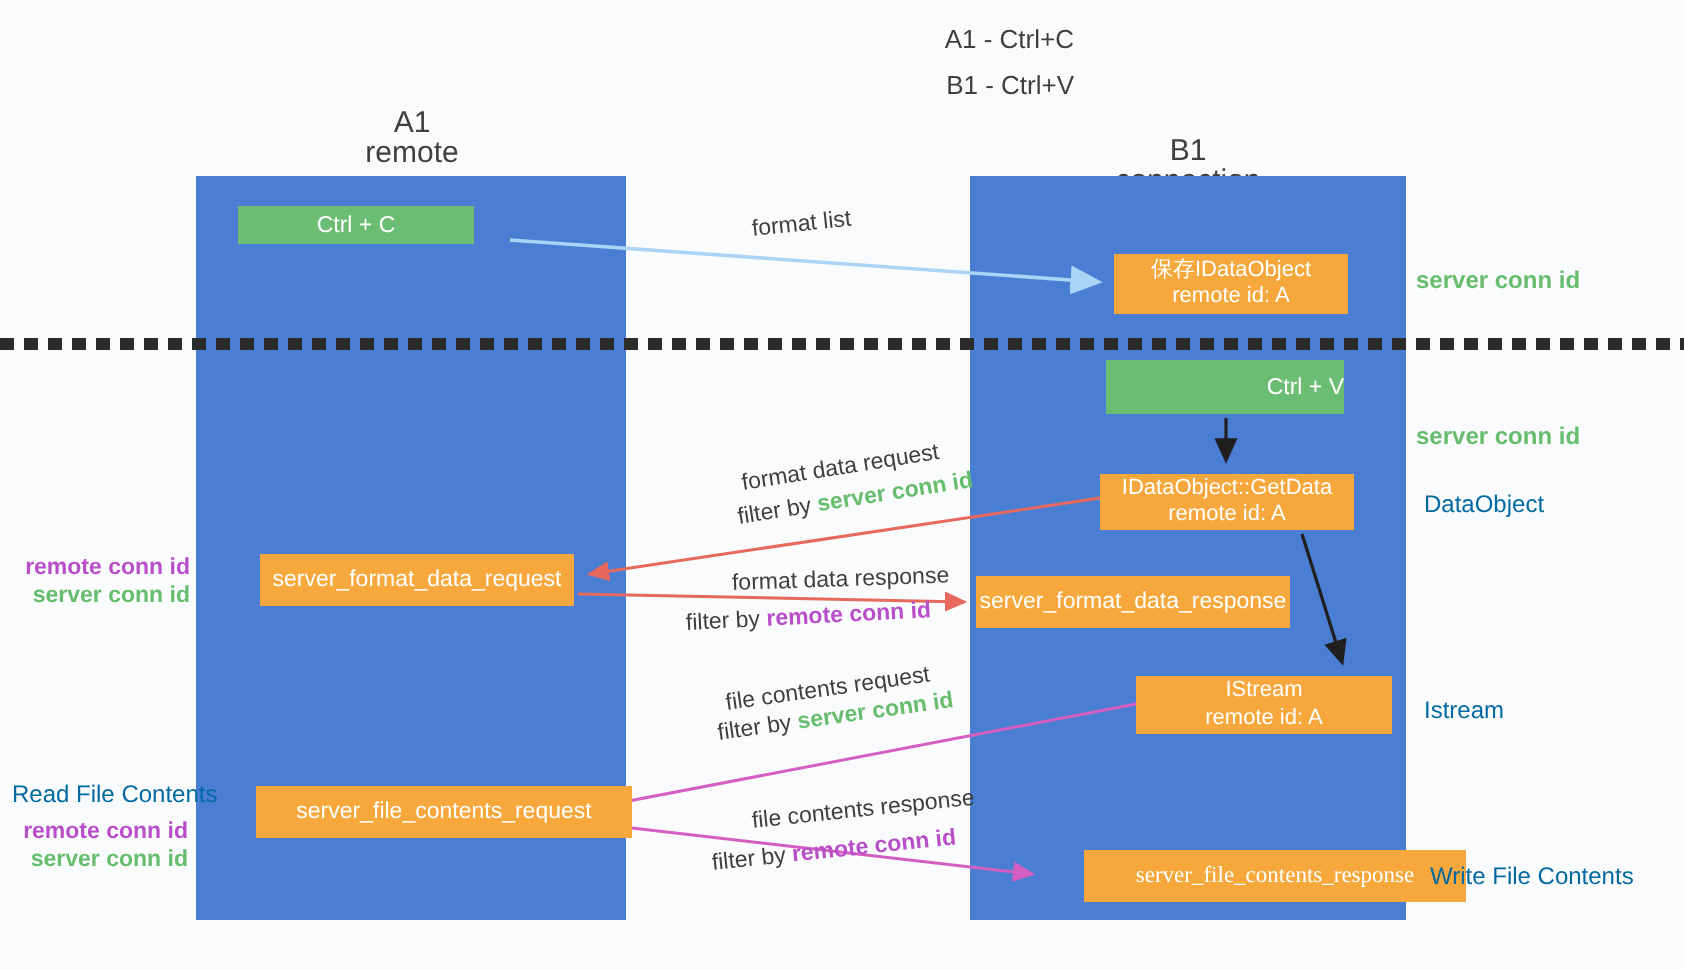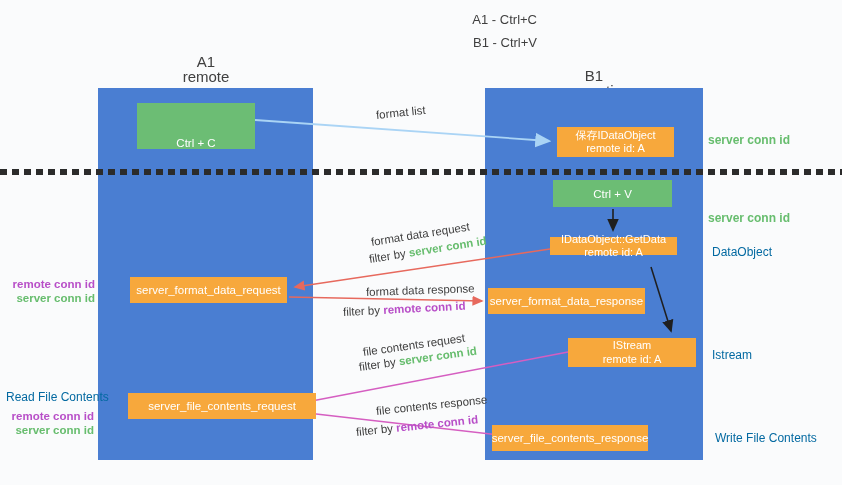"Ctrl + C" .n-ctrlc { height: 46px -> 19px; justify-content: flex-end -> none; left: 137px -> 119px }
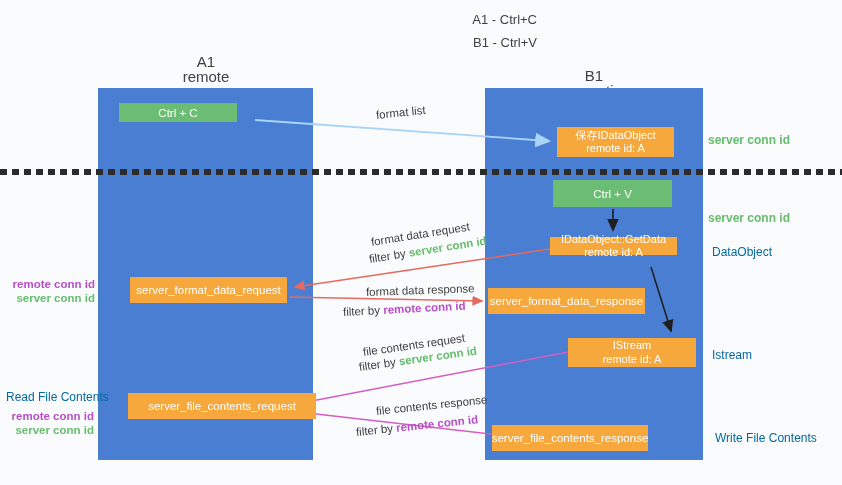"Ctrl + V" .n-ctrlv { align-items: none -> flex-end }
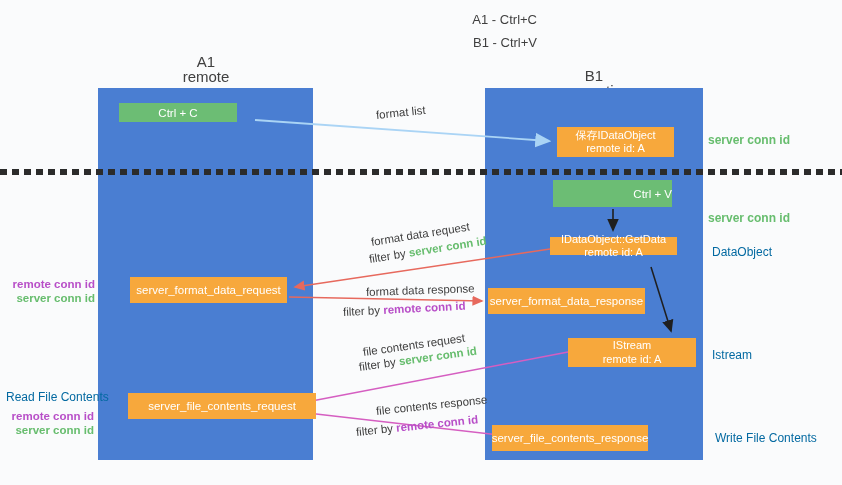"IDataObject::GetData" .n-getdata { height: 18px -> 28px }
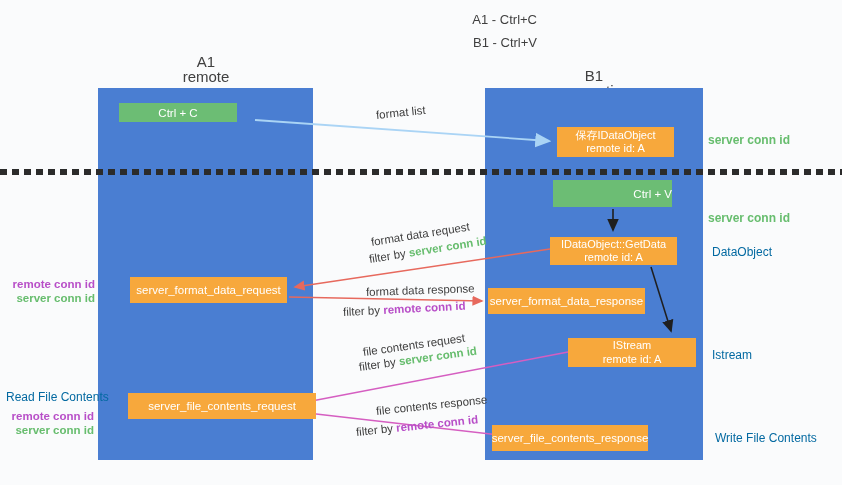"server_file_contents_response" .n-fileresp { font-family: none -> Liberation Serif, serif; left: 492px -> 542px; width: 156px -> 191px }
